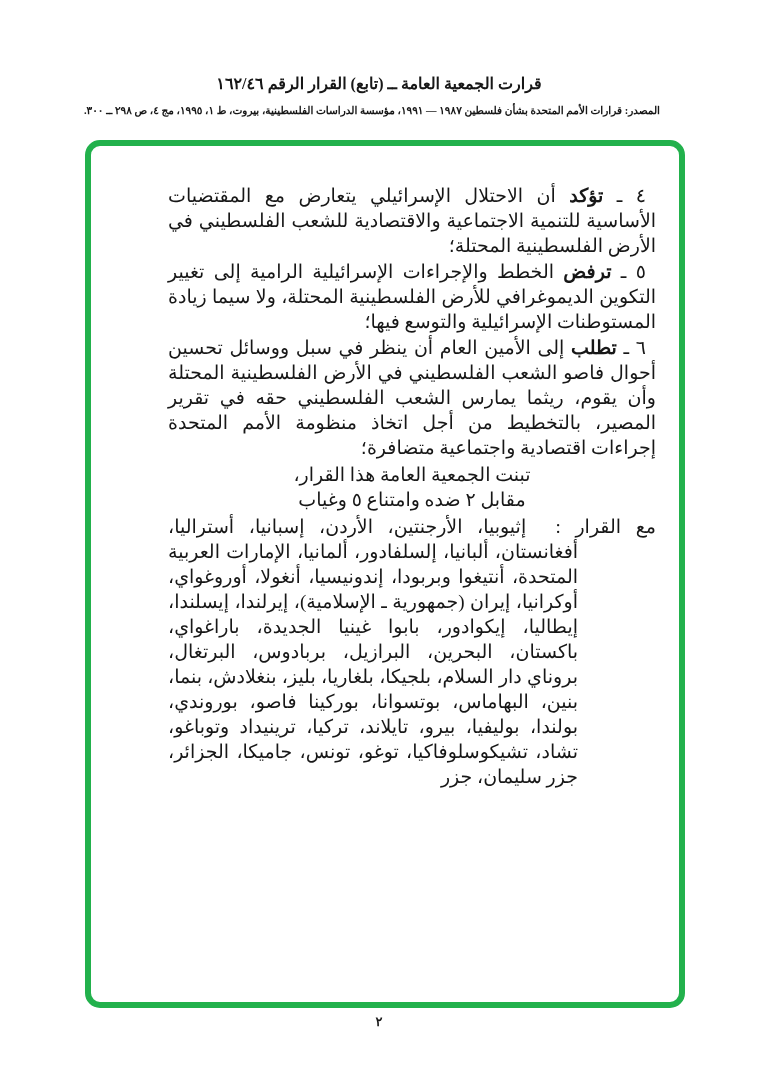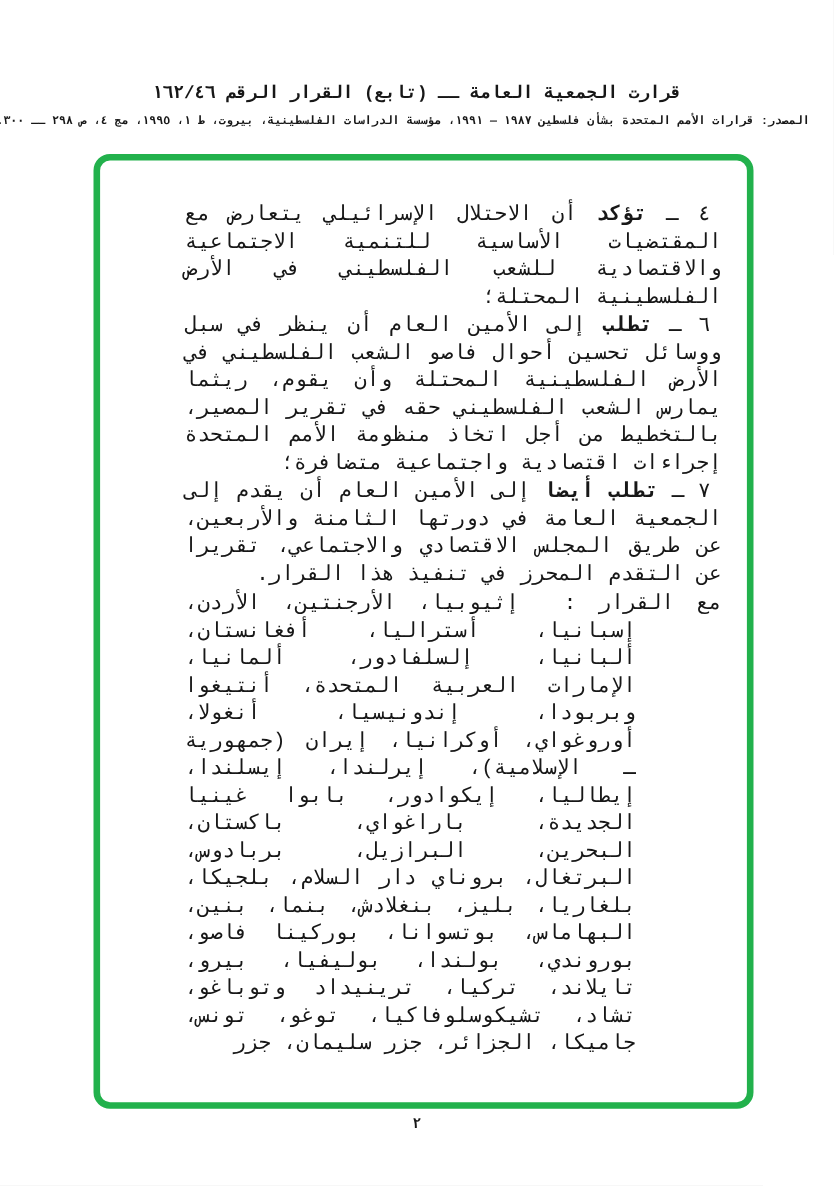"قرارت الجمعية العامة ــ (تابع)" .page { font-family: Liberation Mono, monospace -> Liberation Serif, serif }
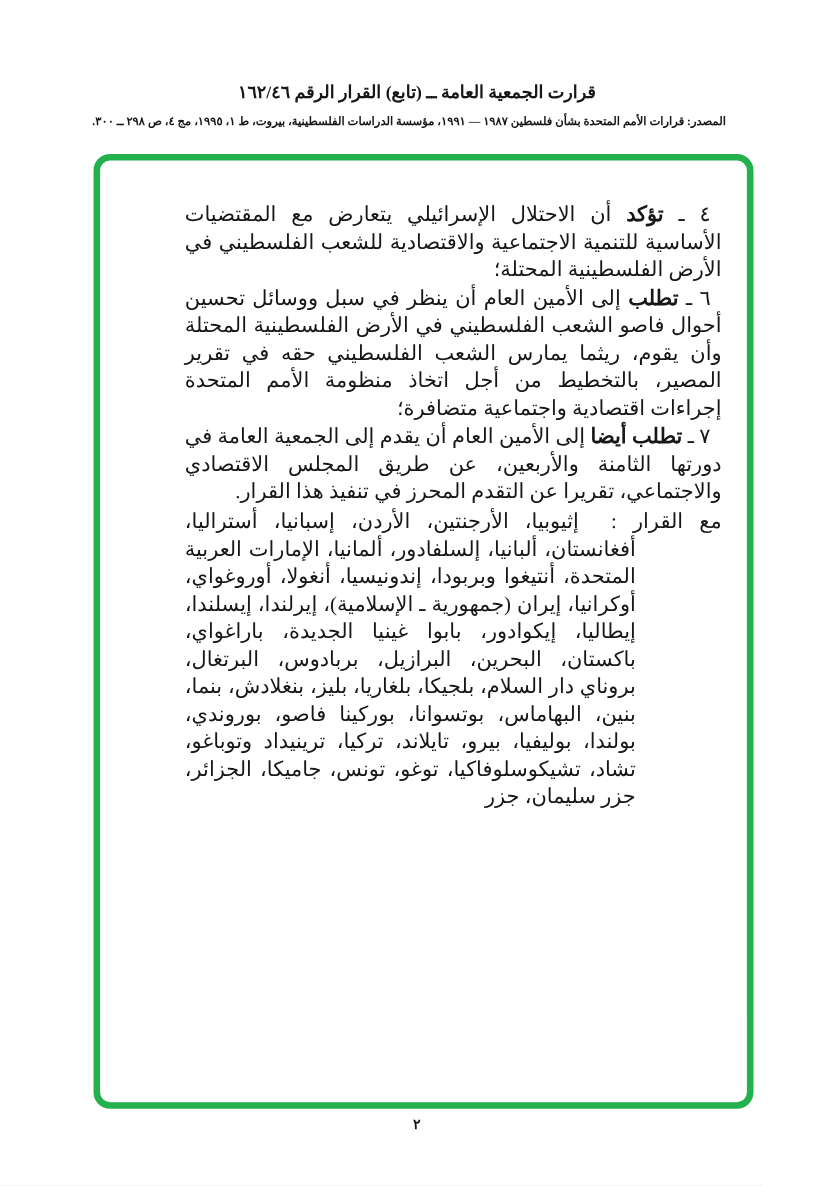"٥ ـ ترفض الخطط والإجراءات" p.para { html: none -> <p><span>٥</span> <span>ـ</span> <span>ترفض</span> <span>الخطط والإجراءات الإسرائيلية الرامية إلى تغيير التكوين الديموغرافي للأرض الفلسطينية المحتلة، ولا سيما زيادة المستوطنات الإسرائيلية والتوسع فيها؛</span></p> }
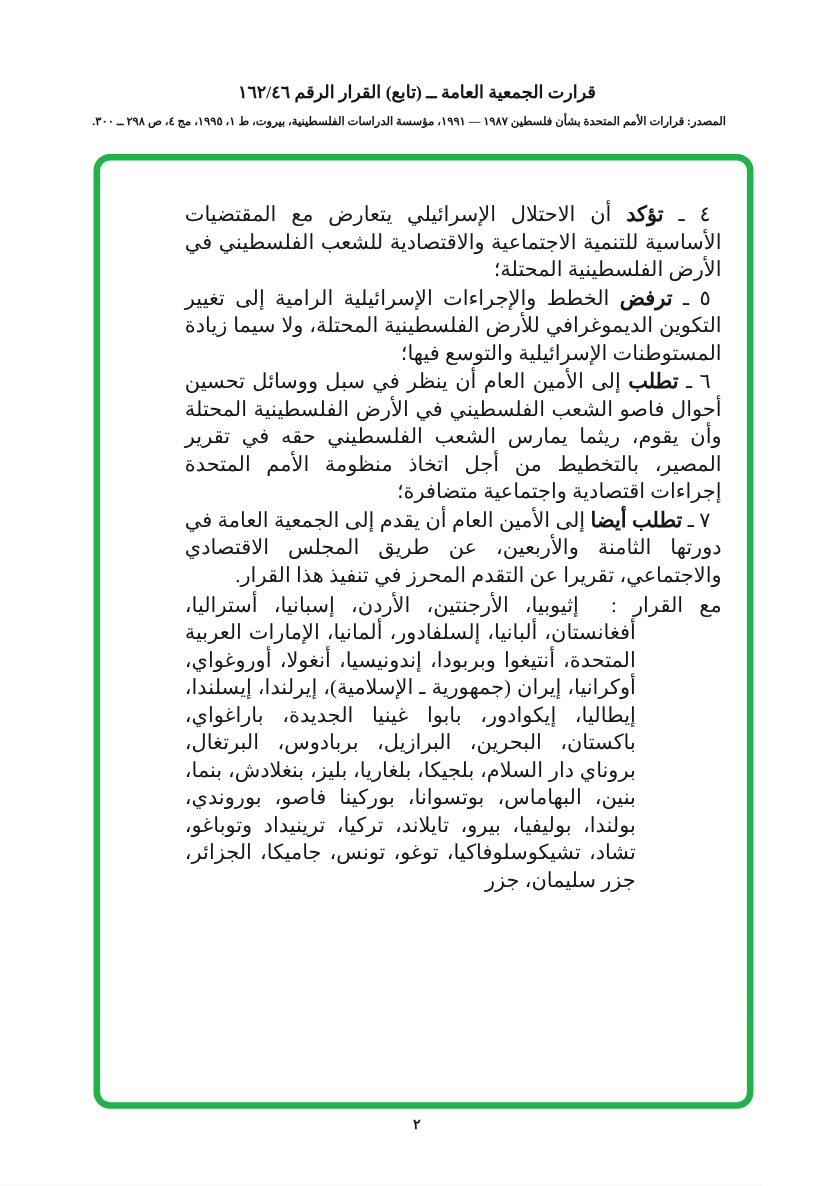"تبنت الجمعية العامة هذا القرار،" div.adoption-line { html: none -> <div>تبنت الجمعية العامة هذا القرار،</div> }
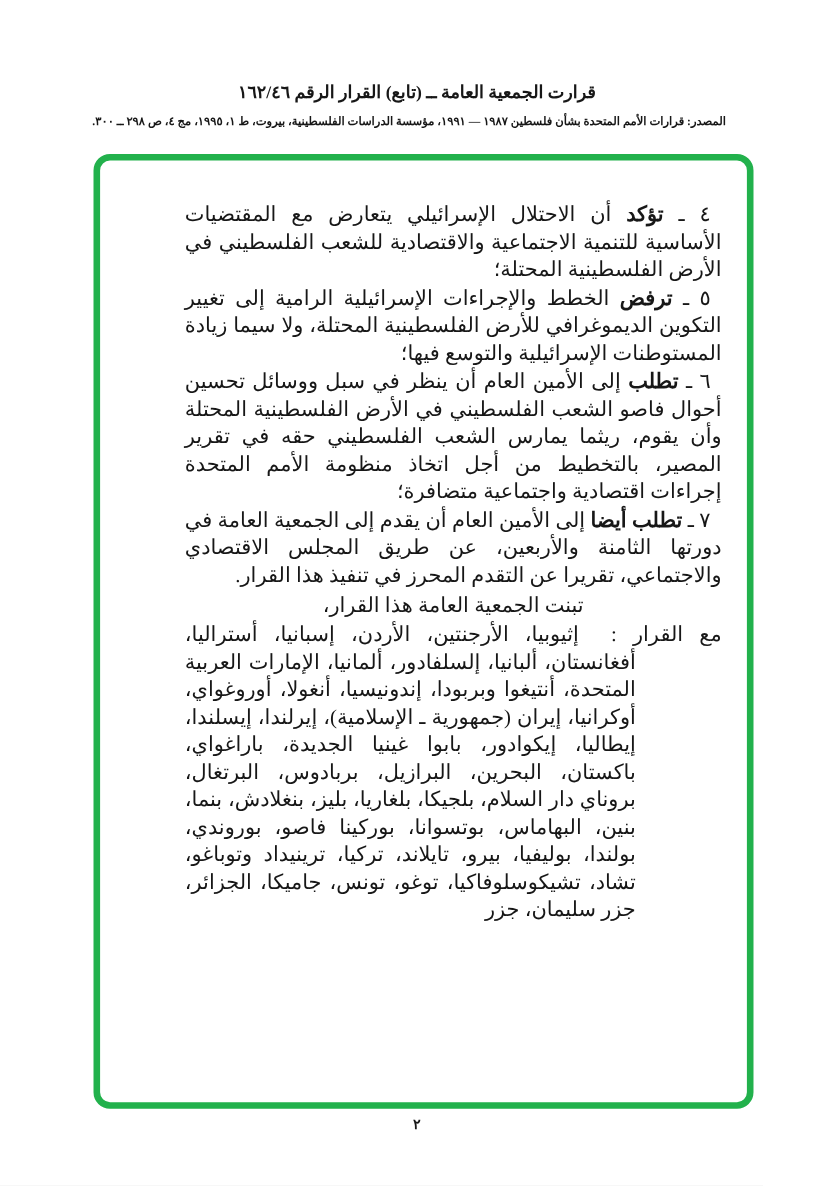"٧ ـ تطلب أيضا إلى" p.para { html: <p><span>٧</span> <span>ـ</span> <span>تطلب أيضا</span> <span>إلى الأمين العام أن يقدم إلى الجمعية العامة في دورتها الثامنة والأربعين، عن طريق المجلس الاقتصادي والاجتماعي، تقريرا عن التقدم المحرز في تنفيذ هذا القرار.</span></p> -> none }
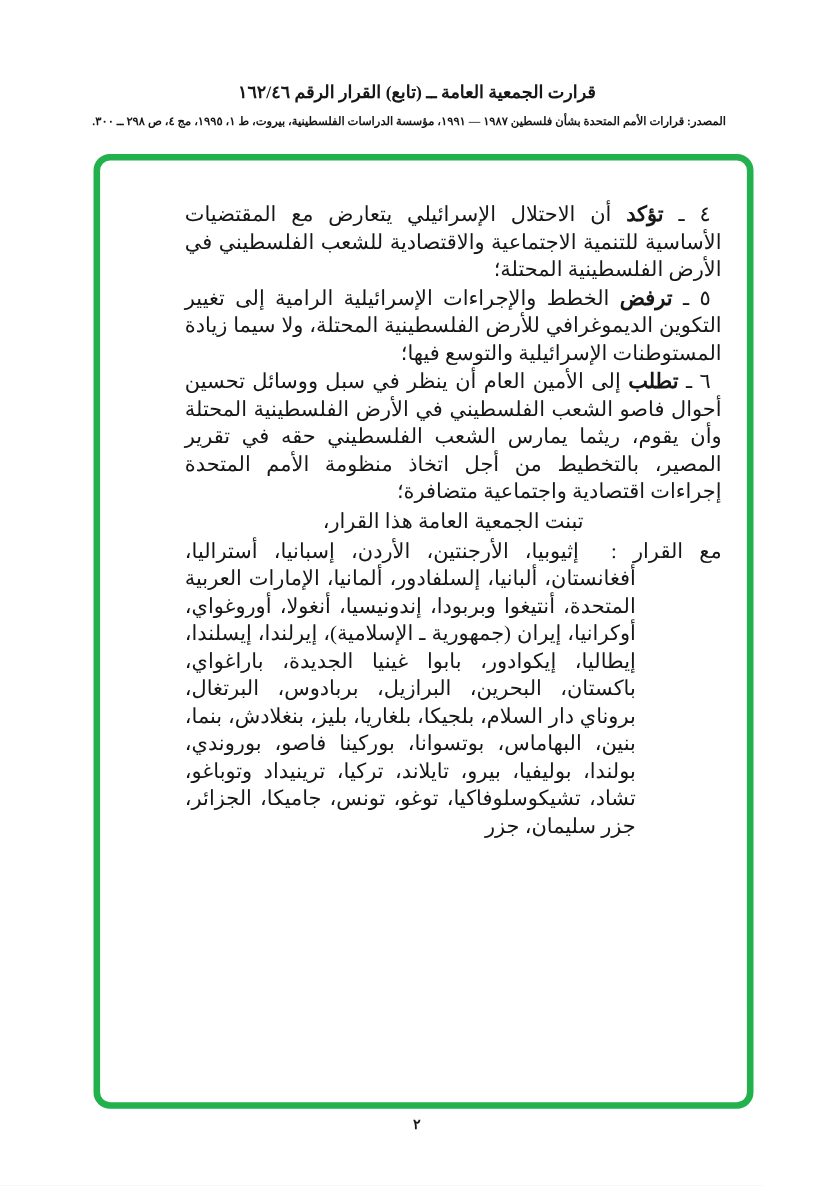"مقابل ٢ ضده وامتناع ٥" div.adoption-line { html: none -> <div>مقابل ٢ ضده وامتناع ٥ وغياب</div> }
